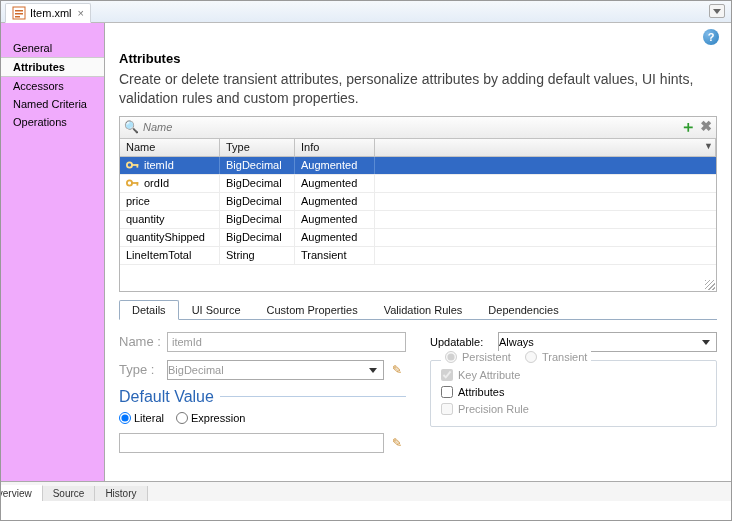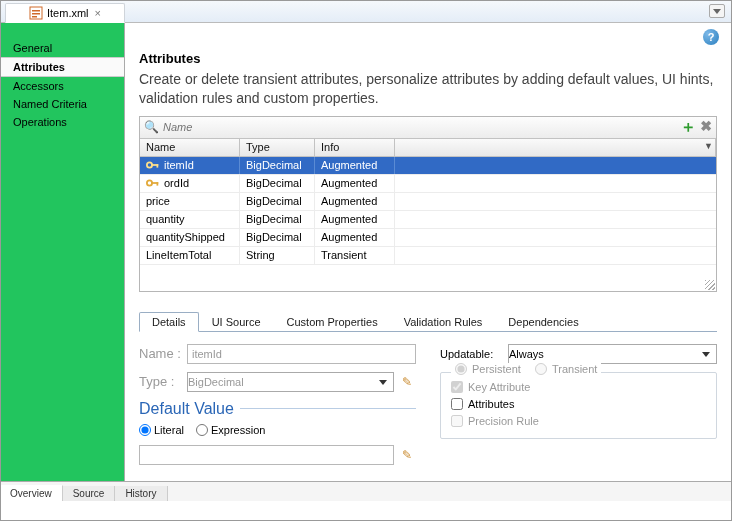"Item.xml" .tab-file { padding: 2px 23px -> 2px 6px }
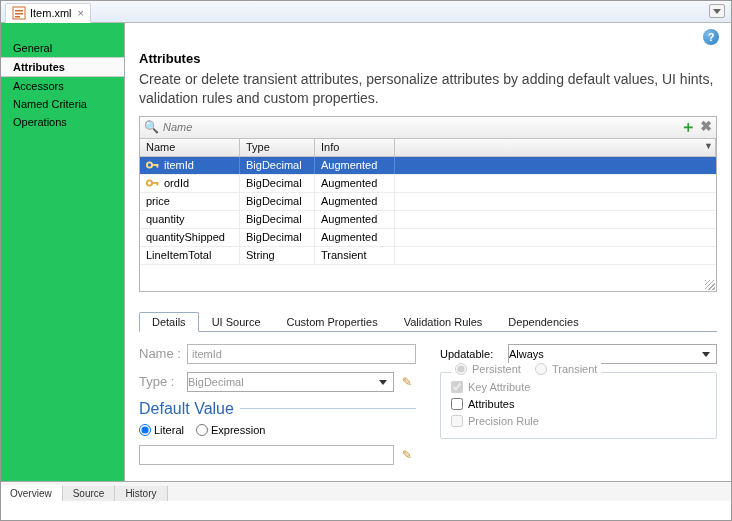"General" .sidebar { background: #22c55e -> #f0abfc; width: 124px -> 104px }
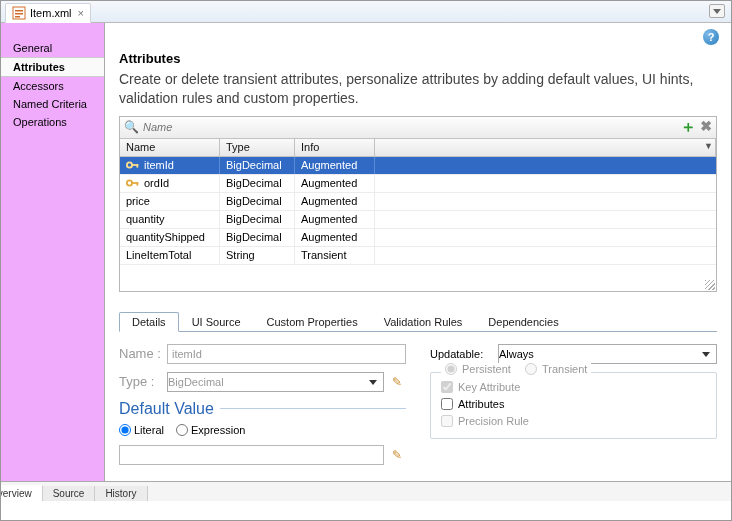"Details" .detail-tabs { margin: 12px 14px 0 14px -> 0 14px 0 14px }
